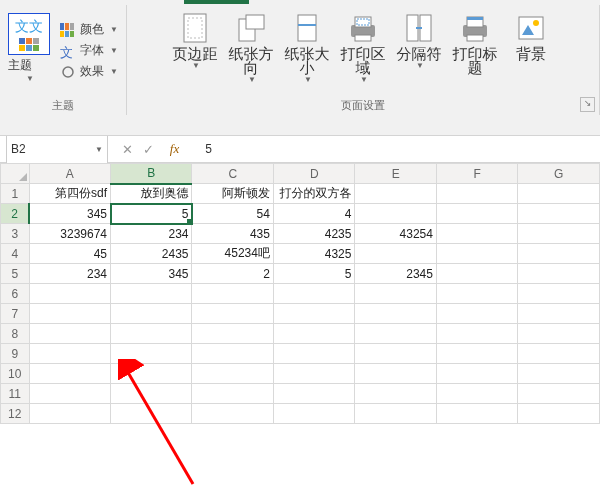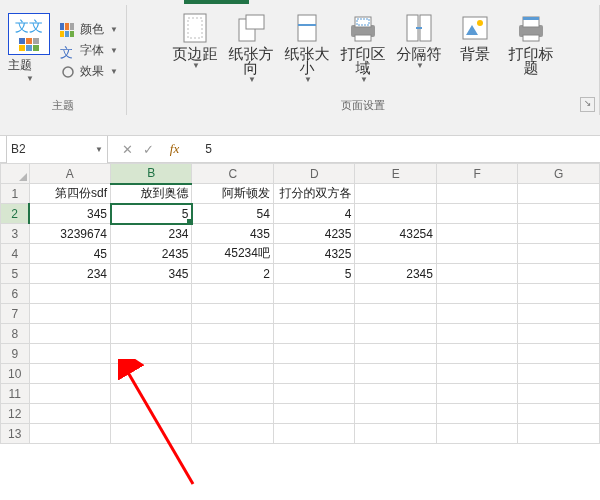"背景" div.big-btn { order: before "打印标题" -> after "打印标题" }
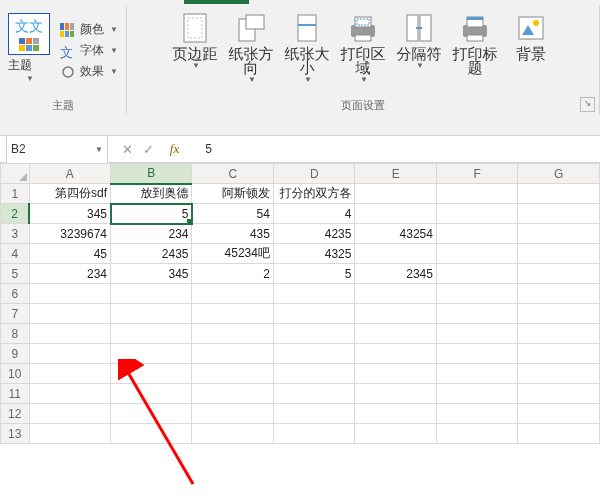"13" tr { html: <tr> <th>13</th> <td></td> <td></td> <td></td> <td></td> <td></td> <td></td> <td></td> </tr> -> none }
